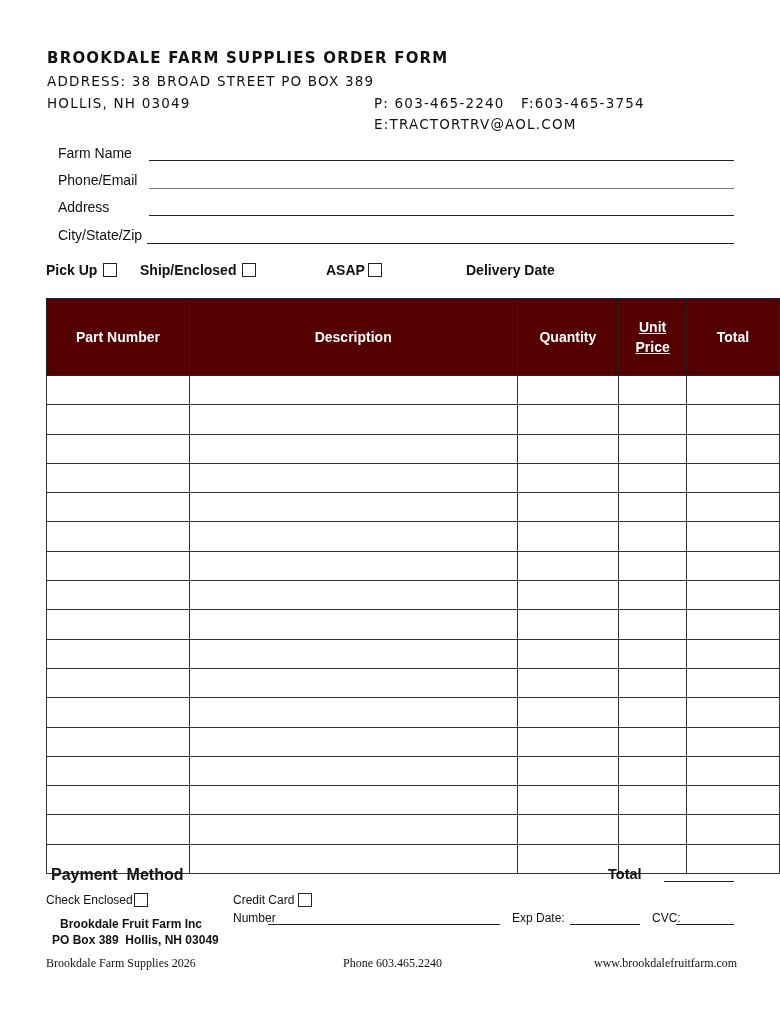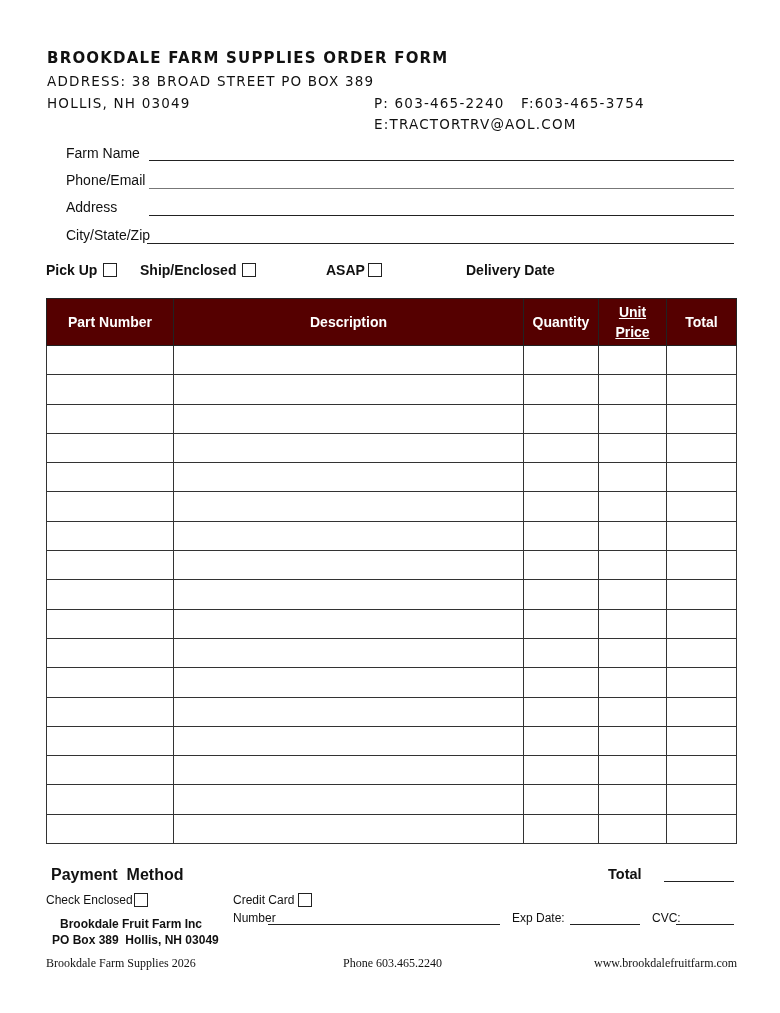"Farm Name" .field-label { left: 66px -> 58px }
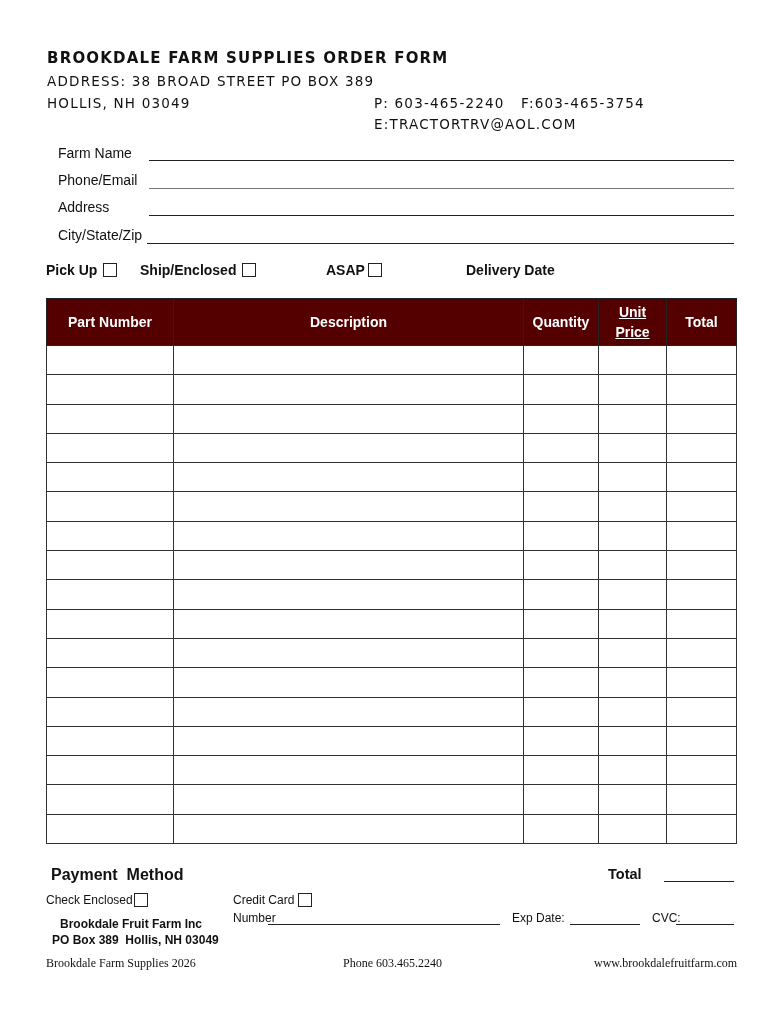"Part Number" table.parts th { padding: 0 -> 15px }
